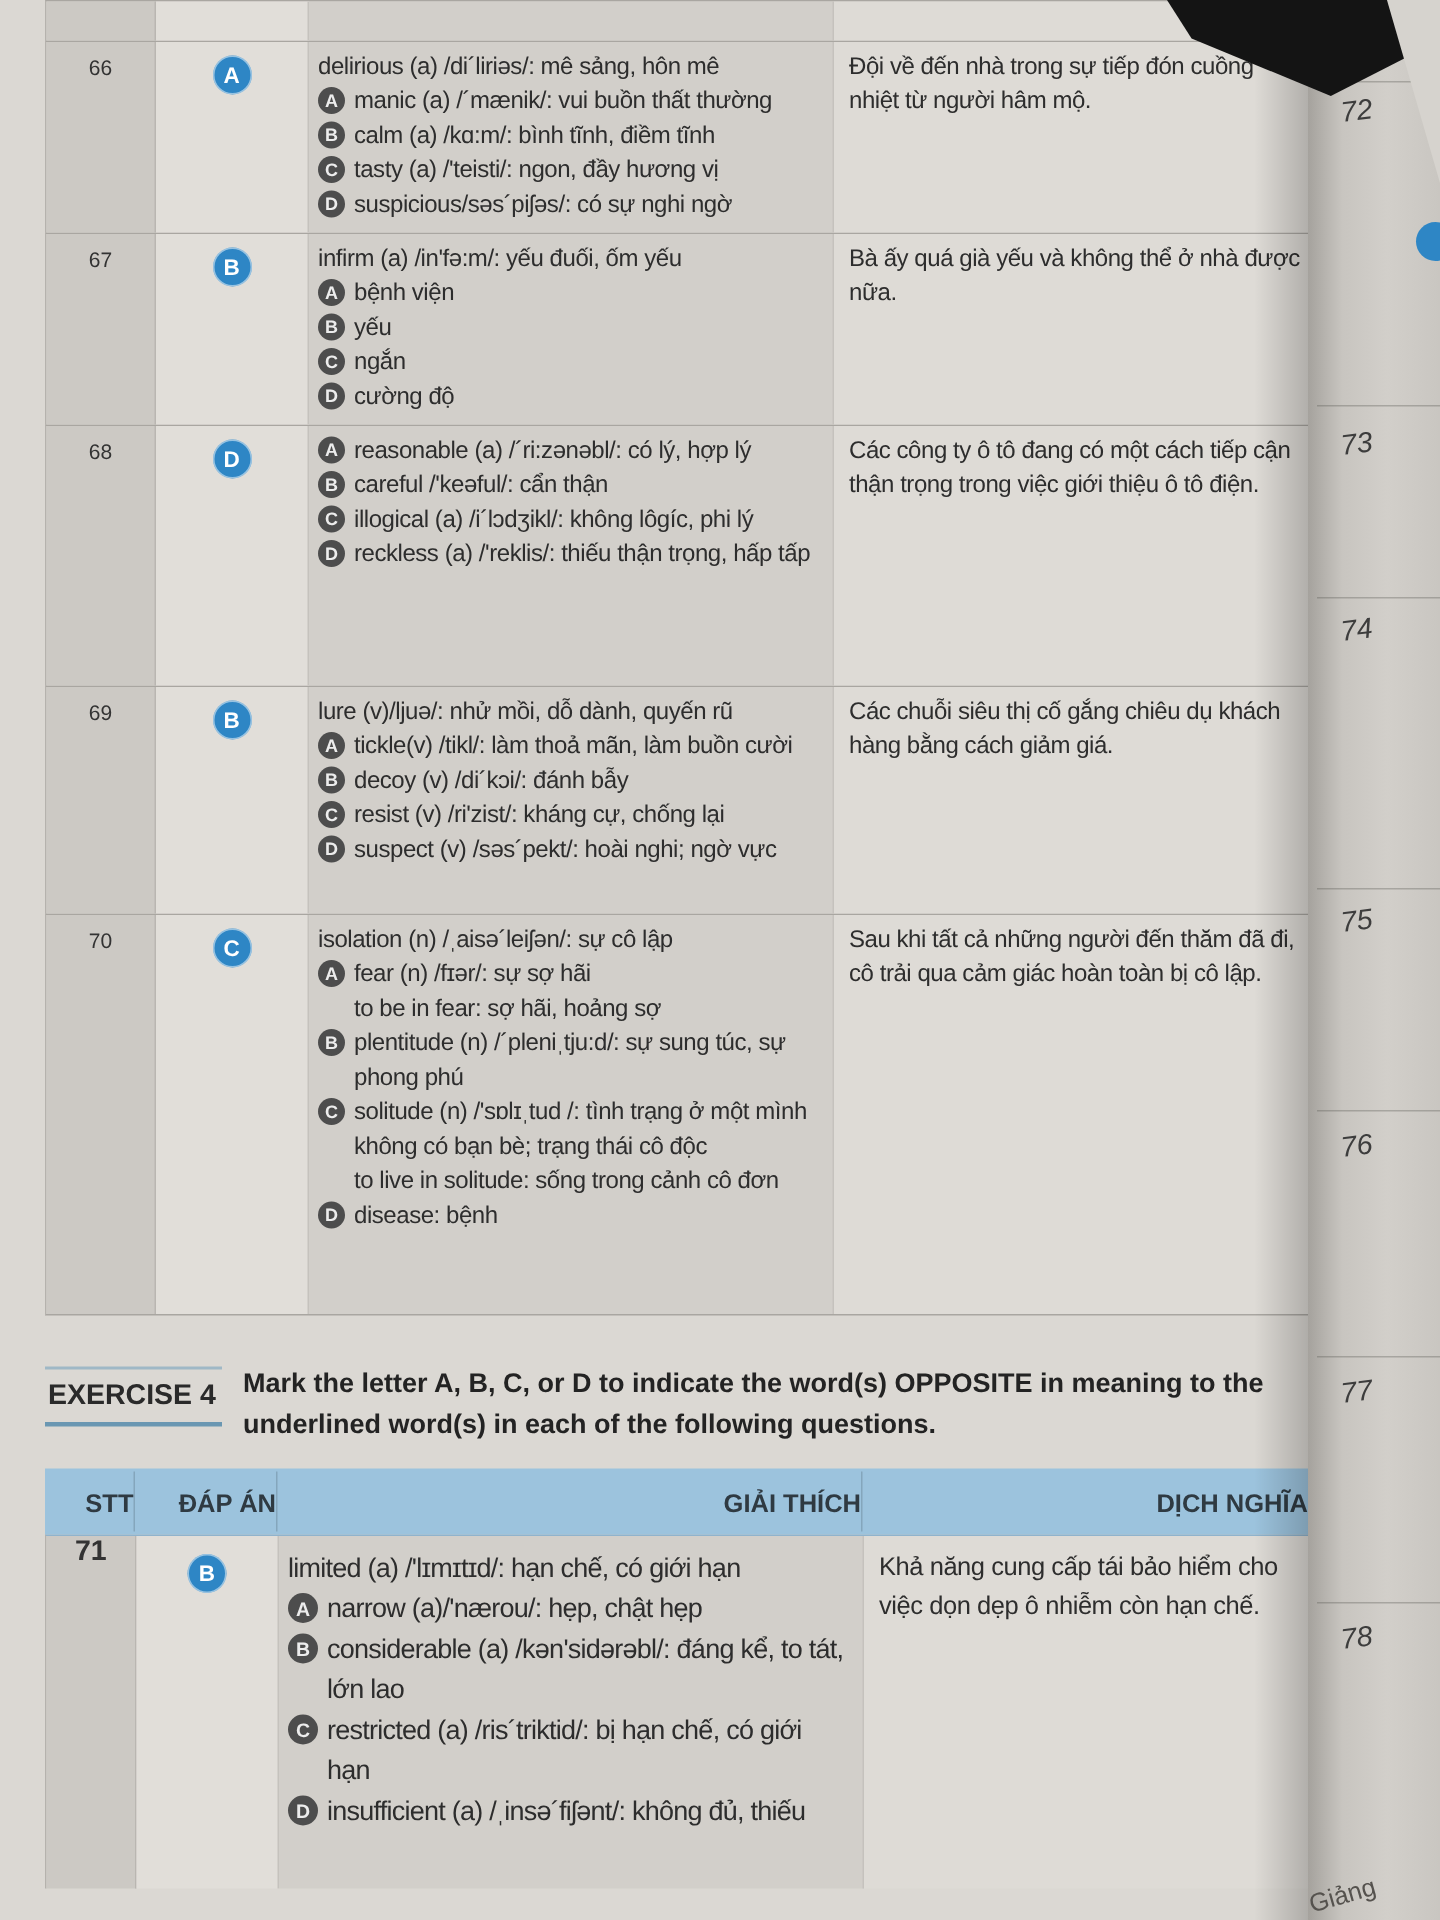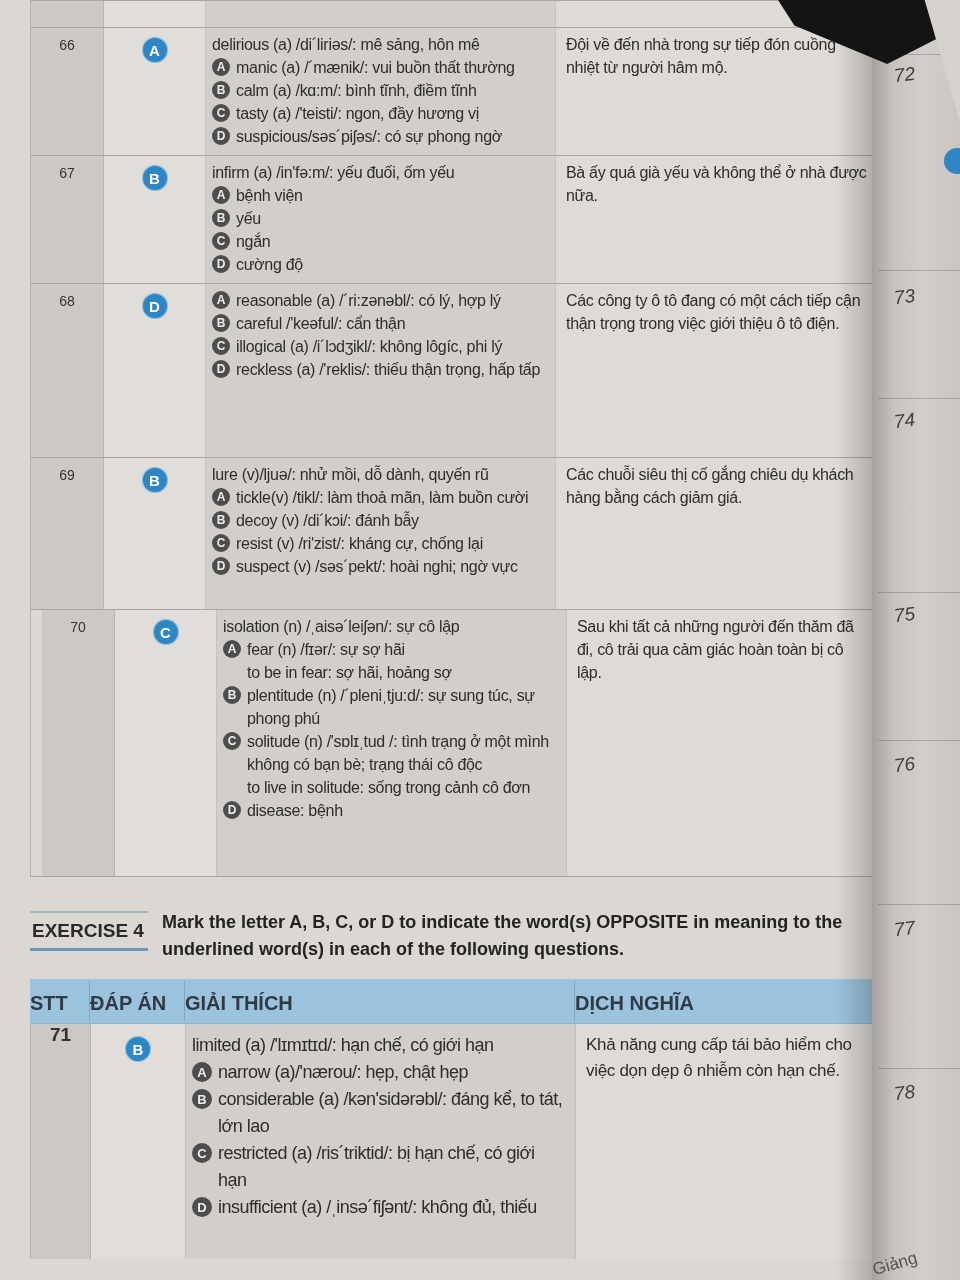"suspicious/səs´piʃəs/: có sự phong ngờ" span.ot { text: phong -> nghi }
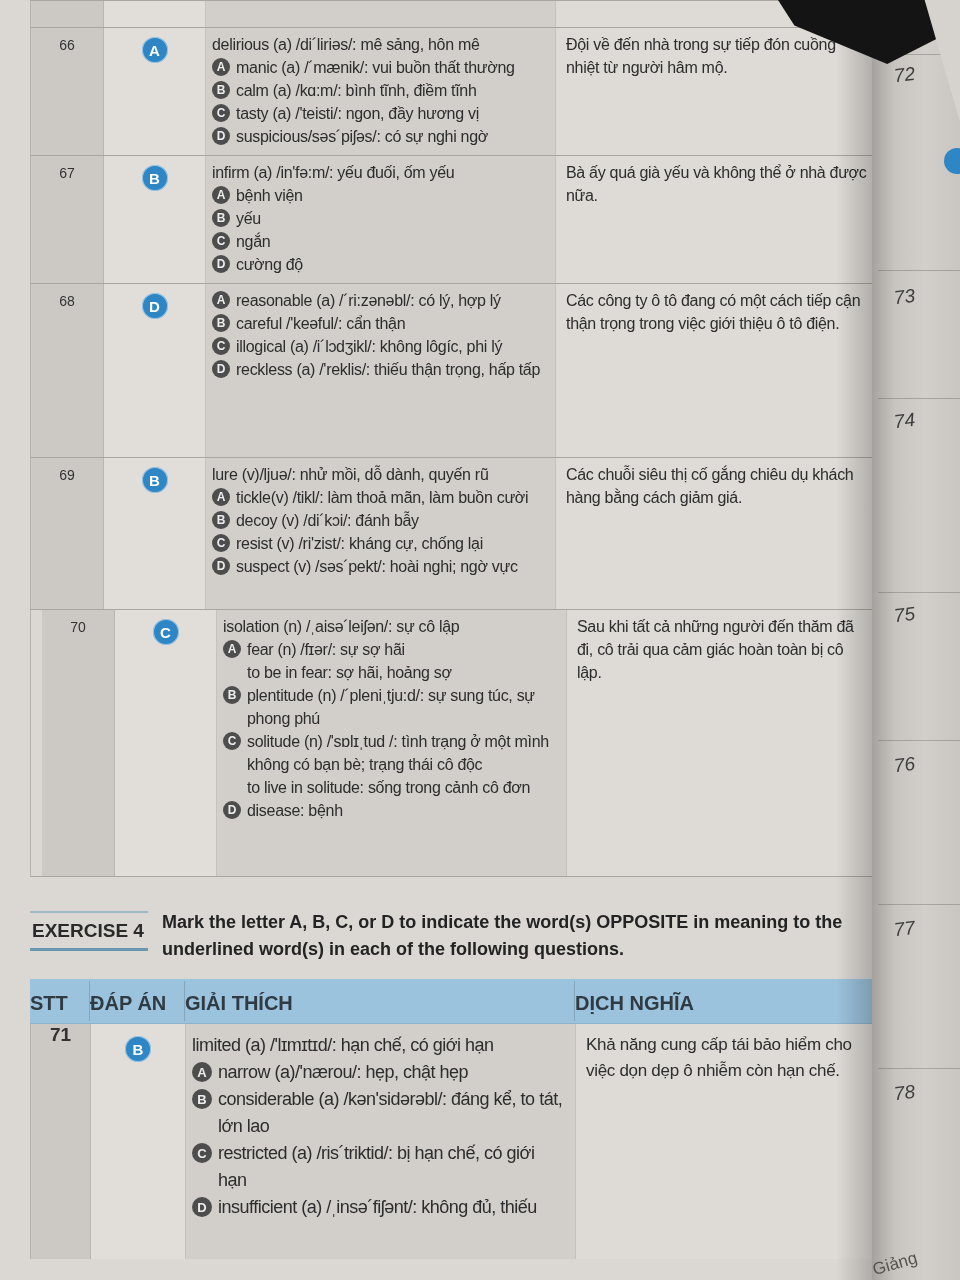"70" .t1row.last { padding-left: 11px -> none }
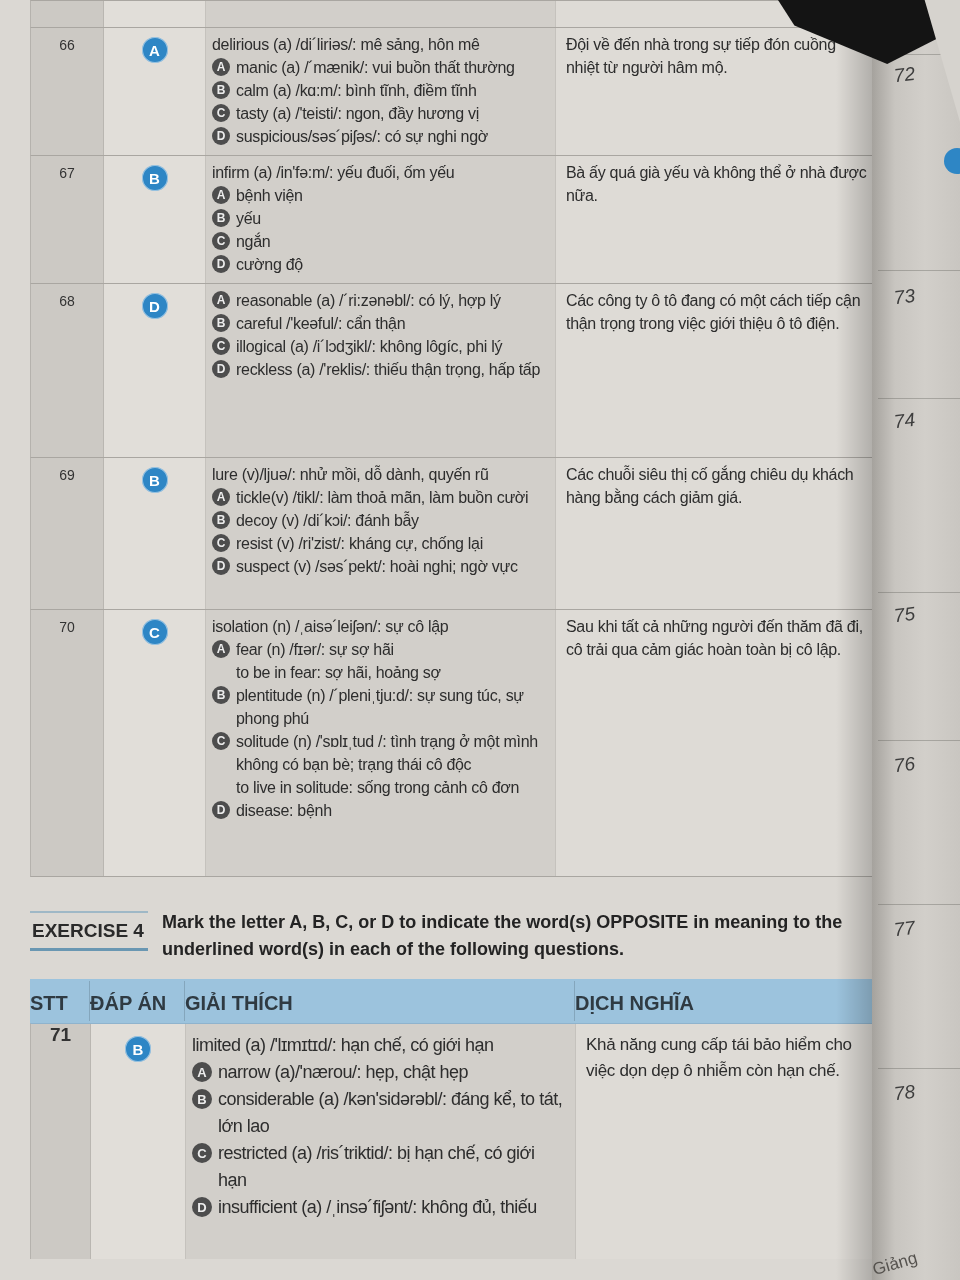"STT" .t2head > div { font-size: 20px -> 17px; text-align: left -> right }
